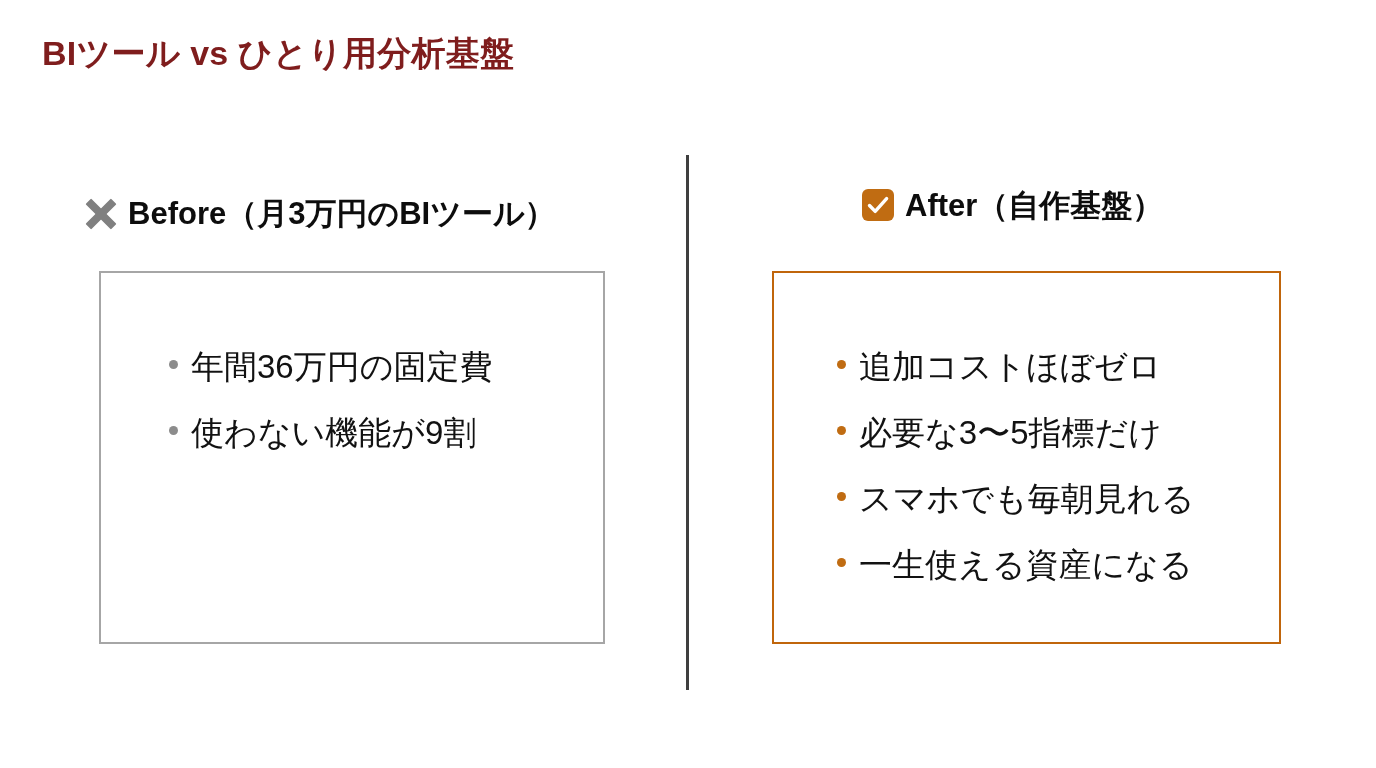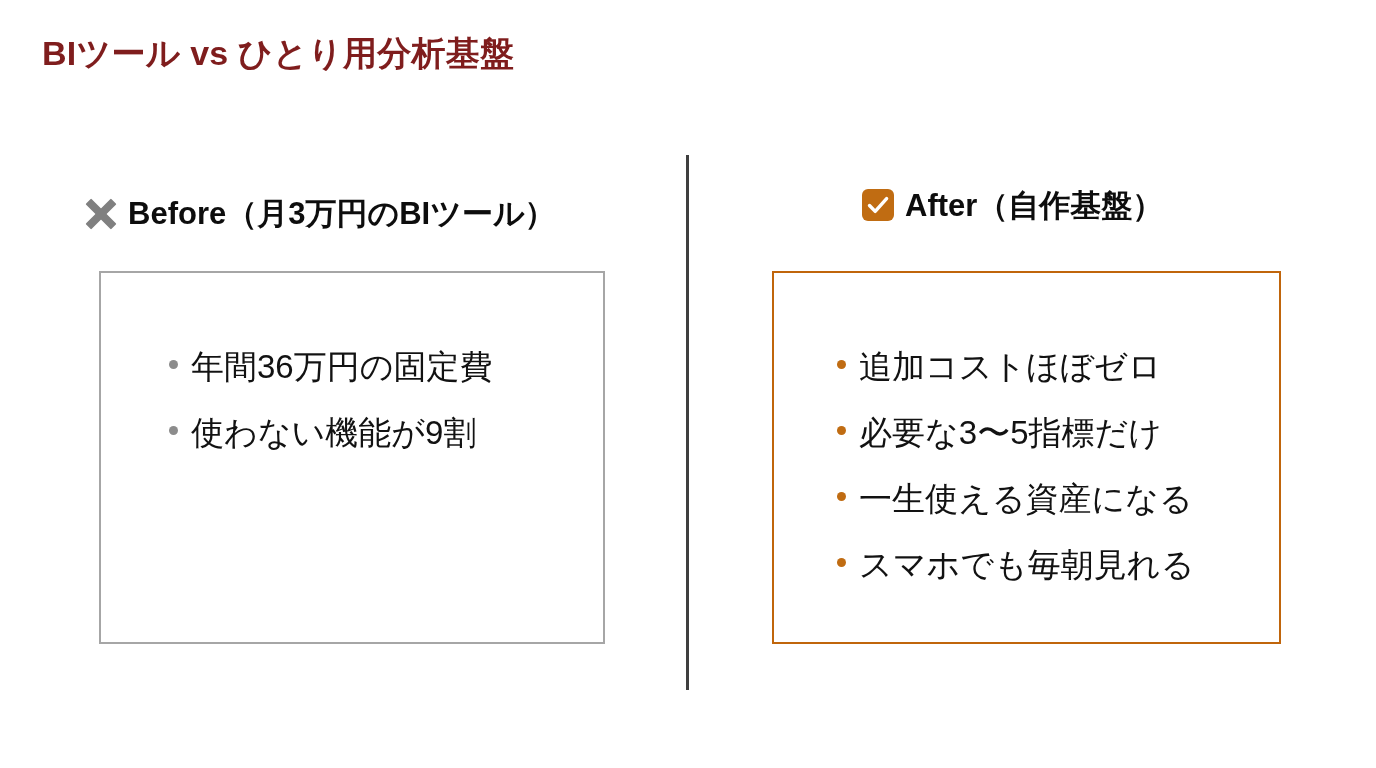"一生使える資産になる" li.bullet-item { order: before "スマホでも毎朝見れる" -> after "スマホでも毎朝見れる" }
